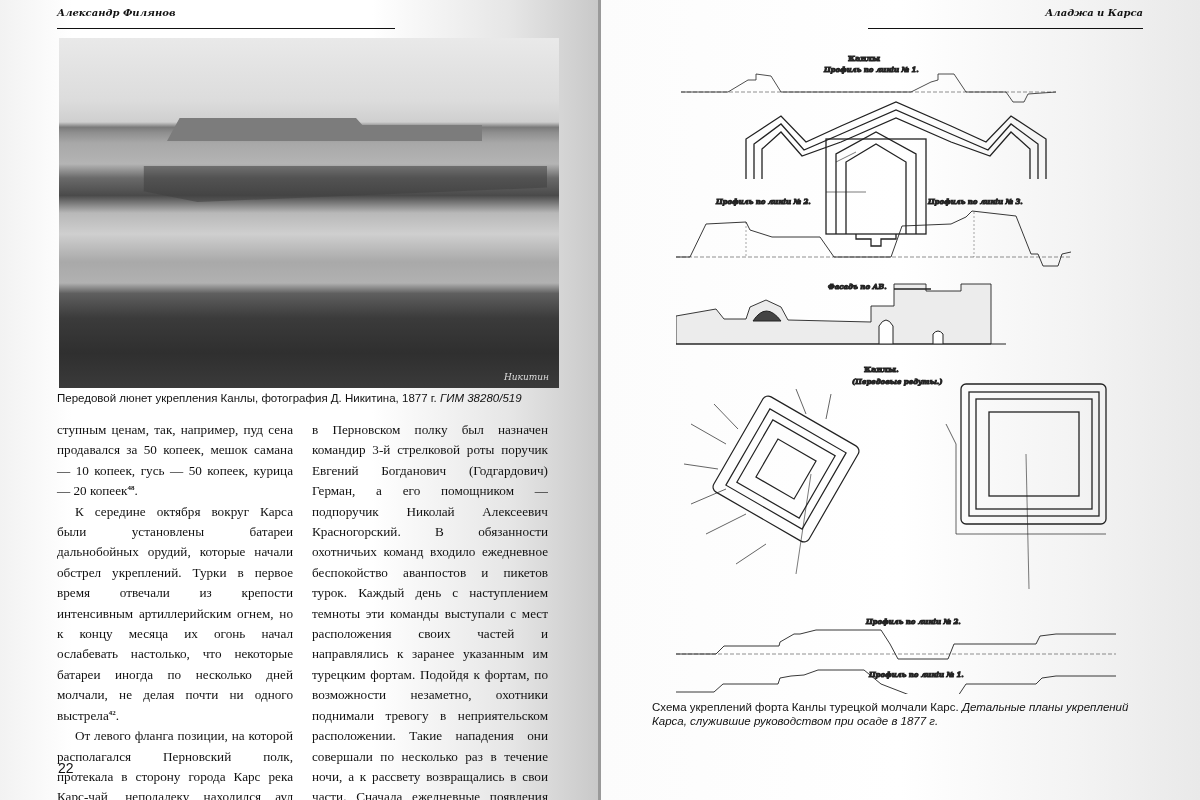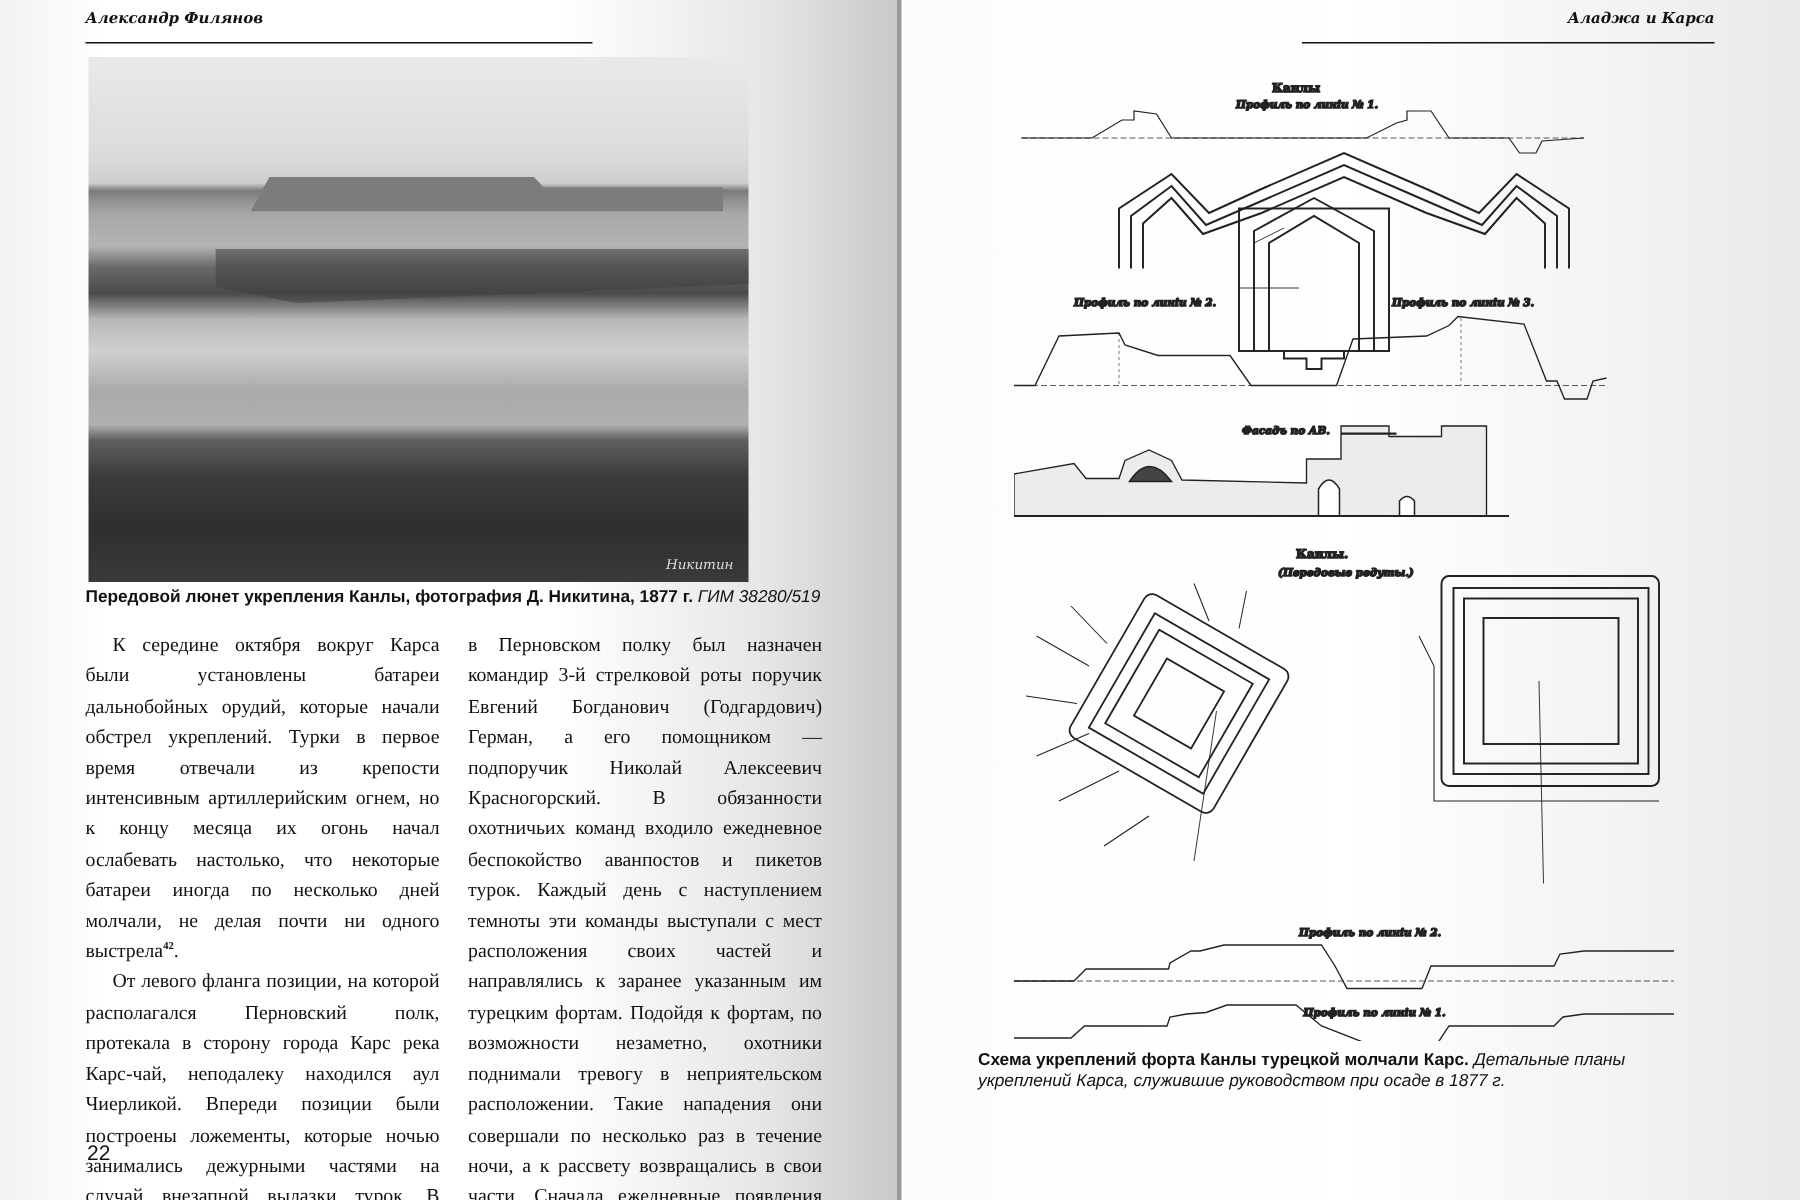"Никитин" .photo { width: 440px -> 500px }
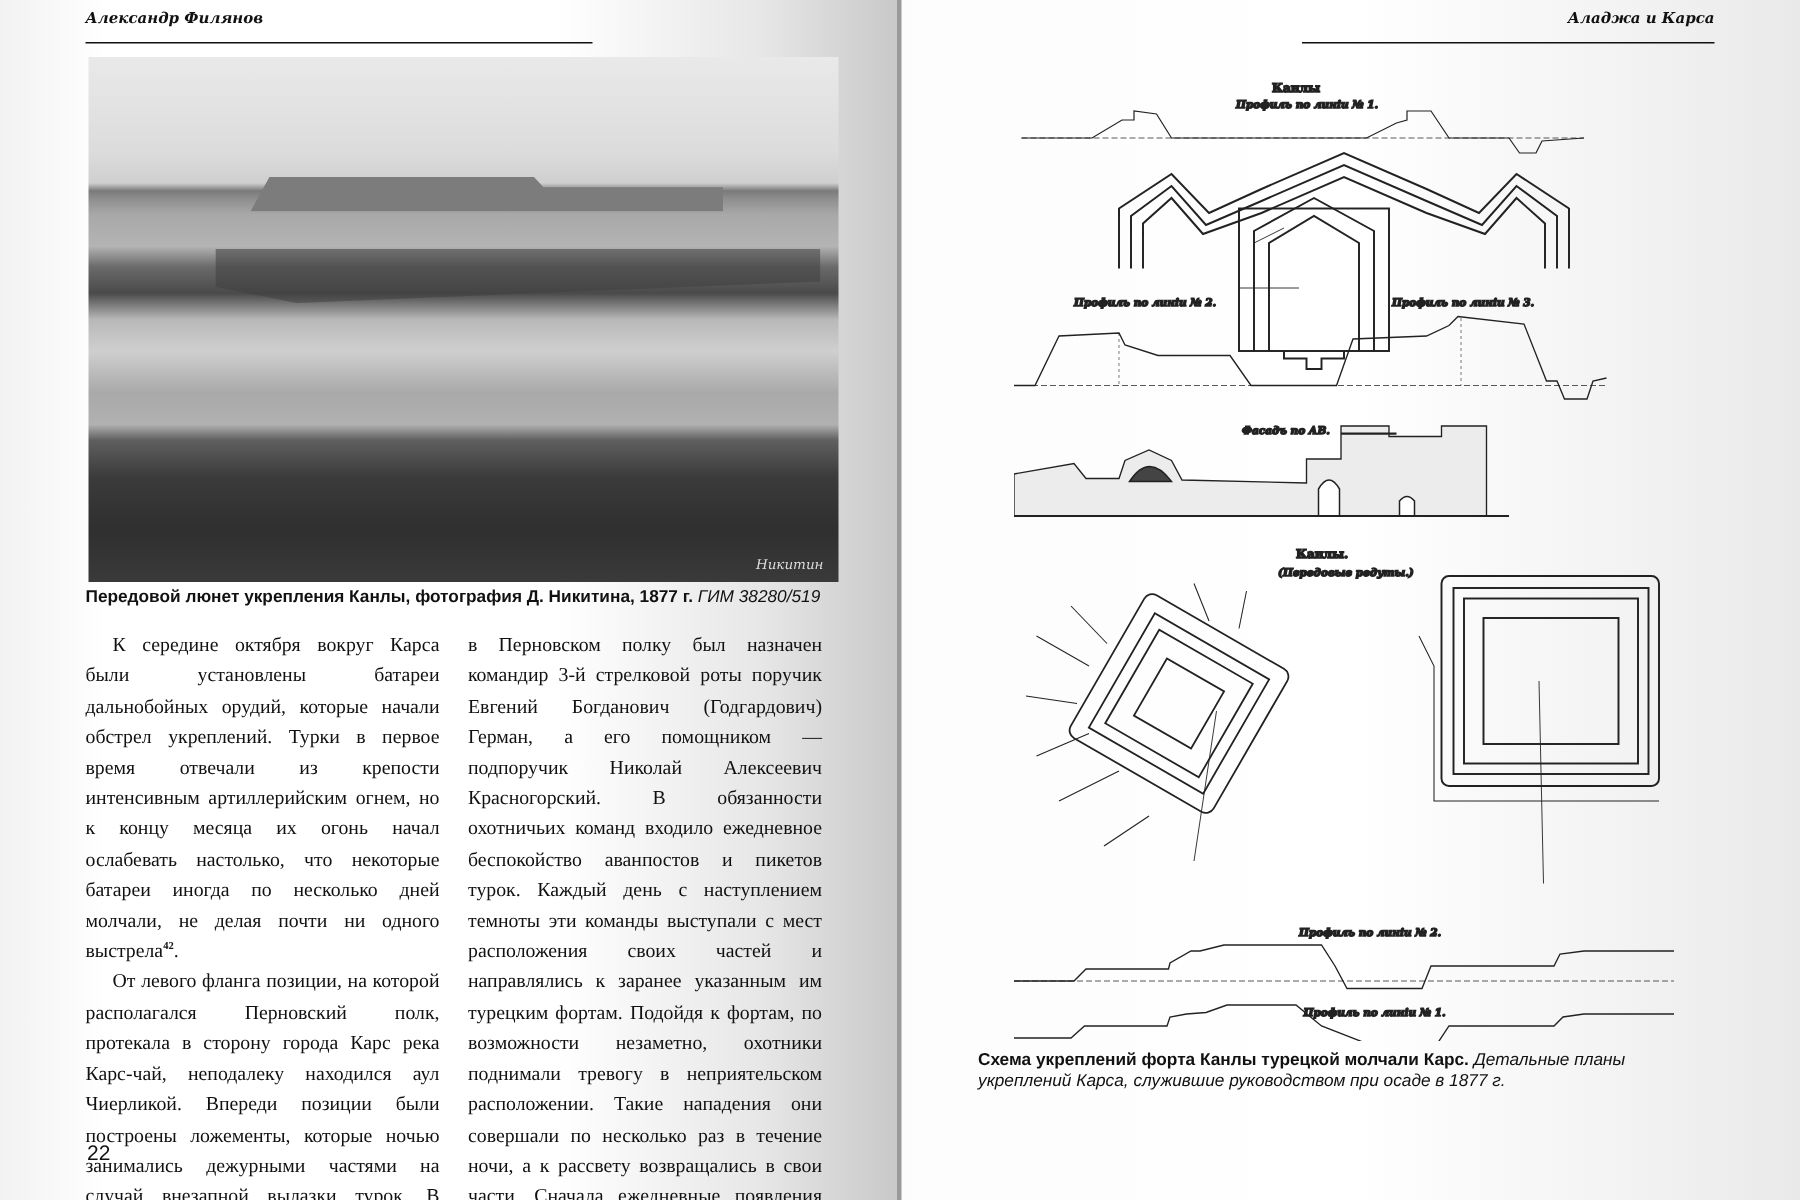"Передовой люнет укрепления Канлы," .caption b { font-weight: bold -> normal }
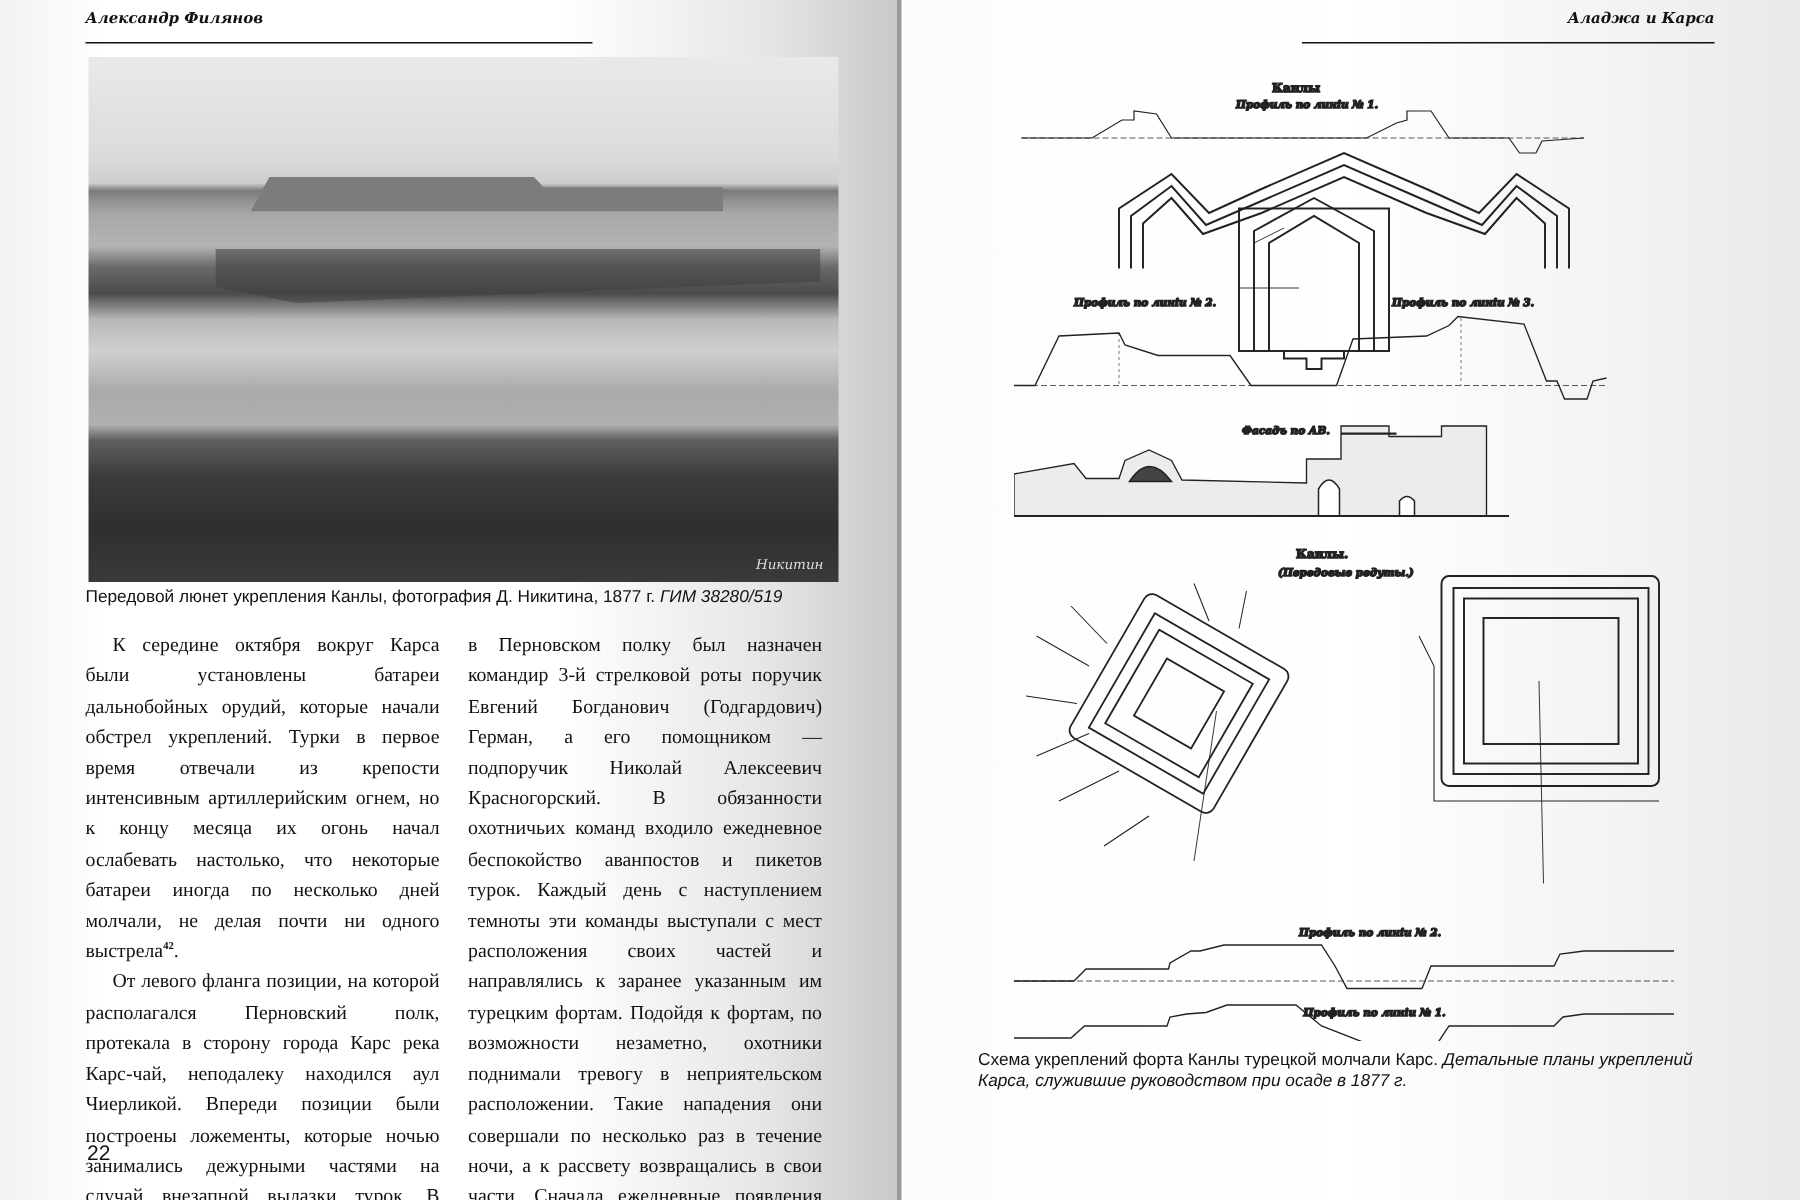"ступным ценам, так, например, пуд" p { html: none -> <p><span>ступным ценам, так, например, пуд сена продавался за 50 копеек, мешок самана — 10 копеек, гусь — 50 копеек, курица — 20 копеек</span><sup>48</sup><span>.</span></p> }
